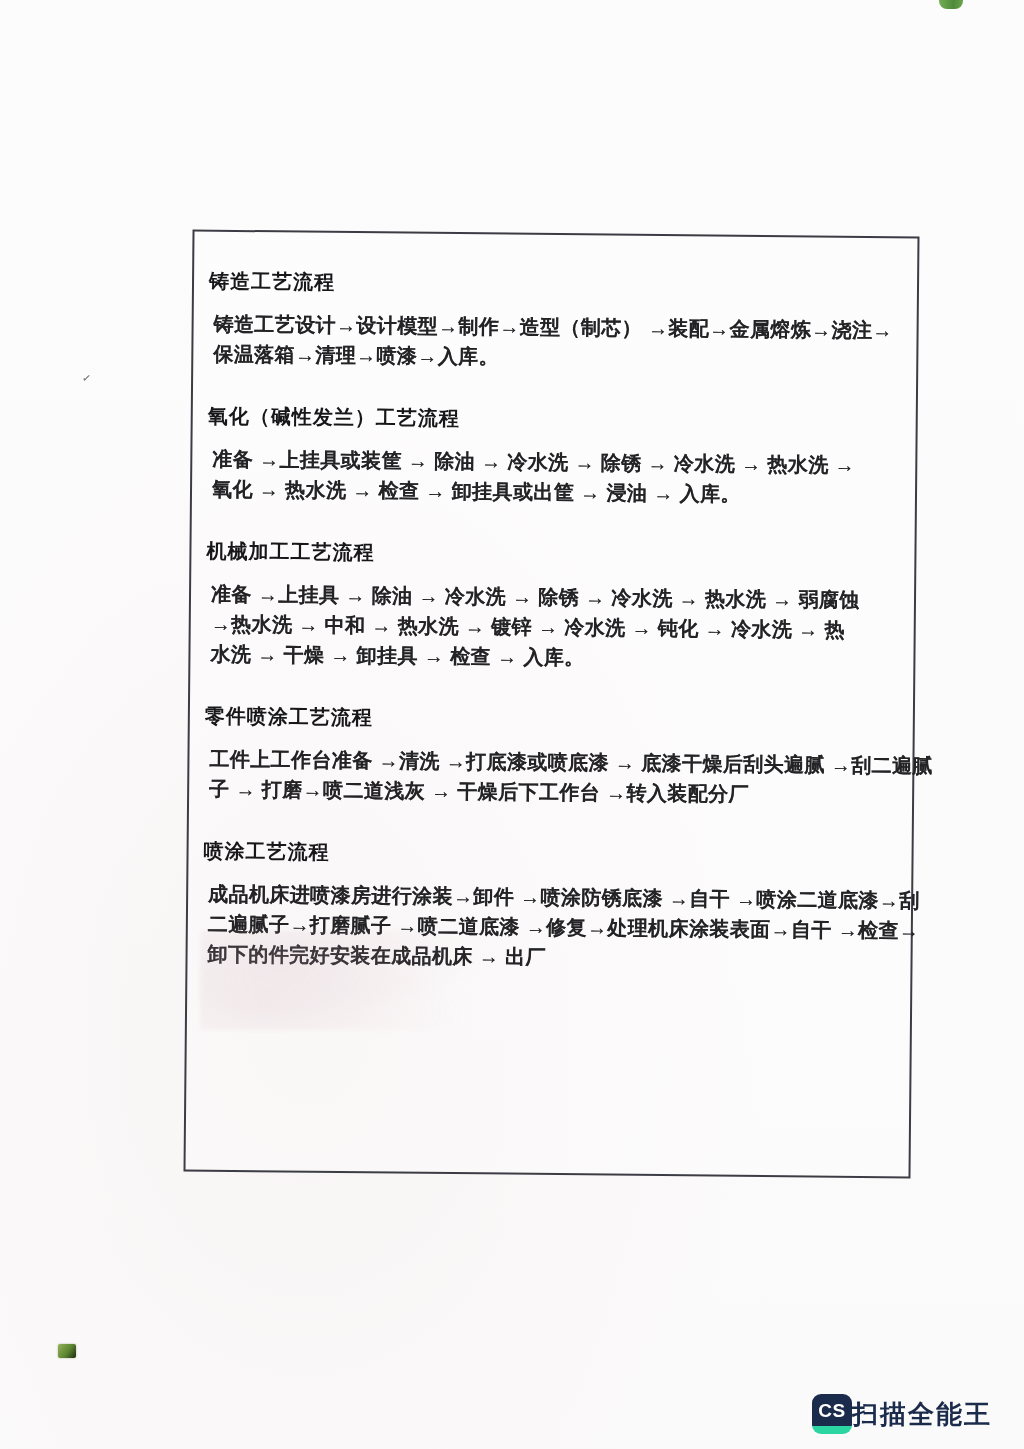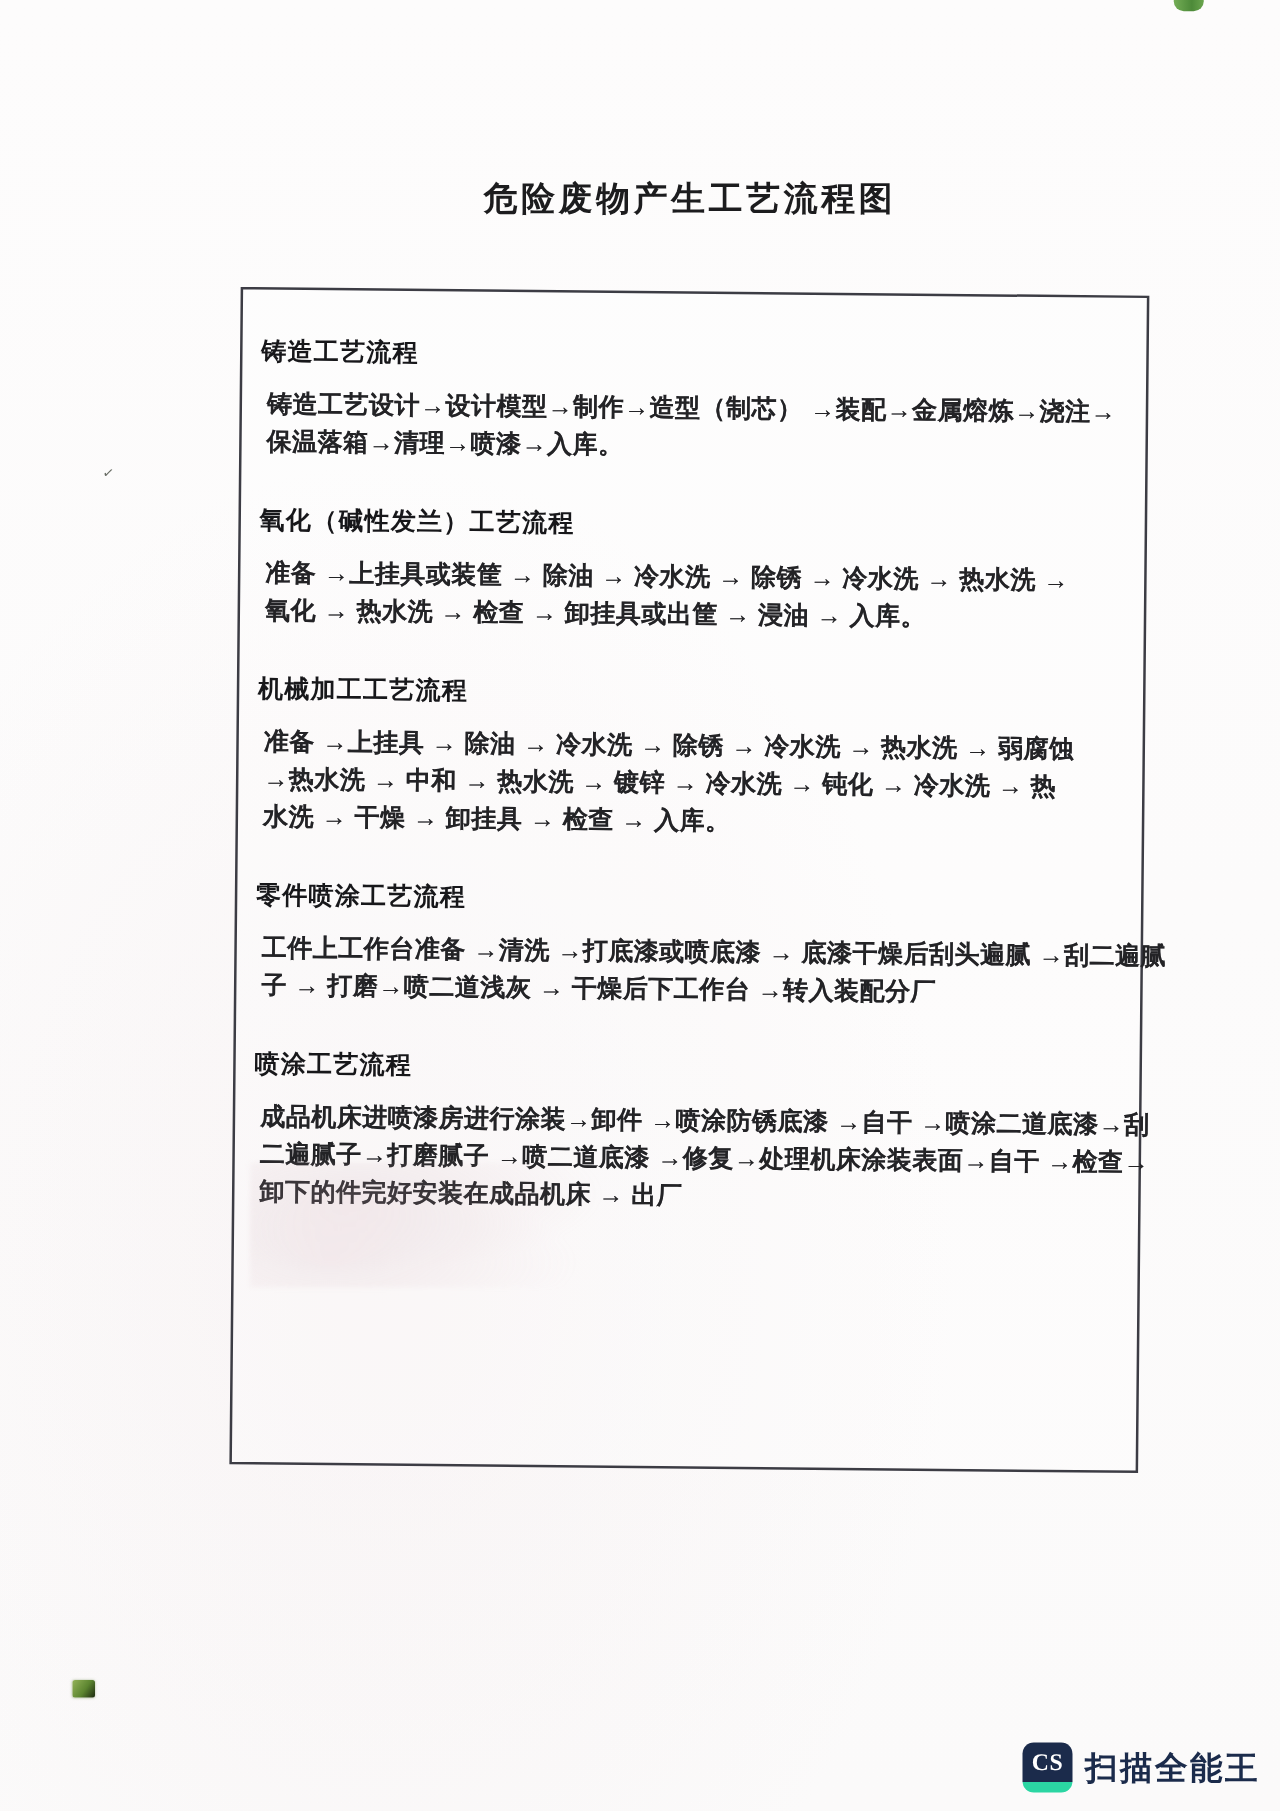"危险废物产生工艺流程图" div.doc-title { html: <div>危险废物产生工艺流程图</div> -> none }
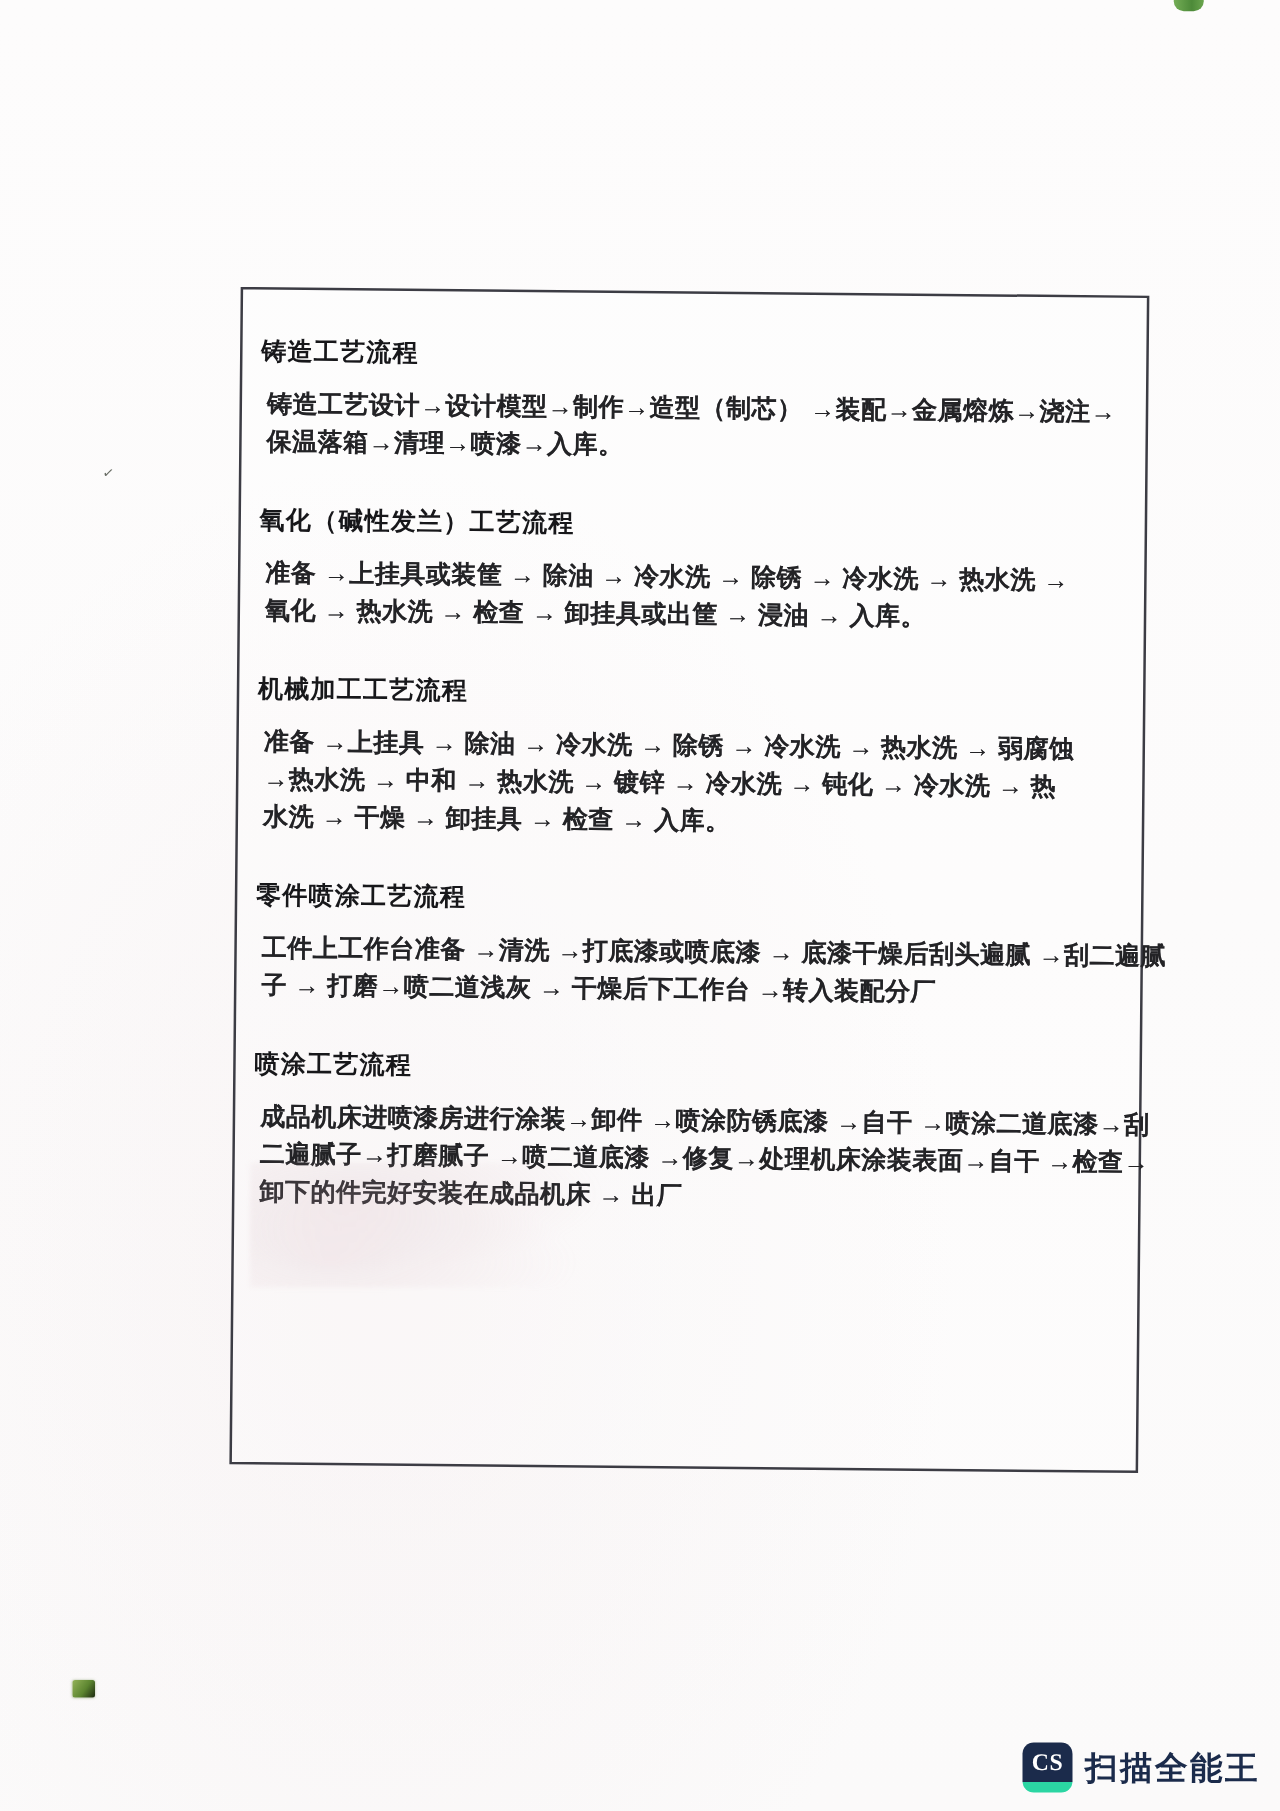"CS" .watermark { font-family: Liberation Serif, serif -> none; gap: 10px -> none; right: 16px -> 32px }
